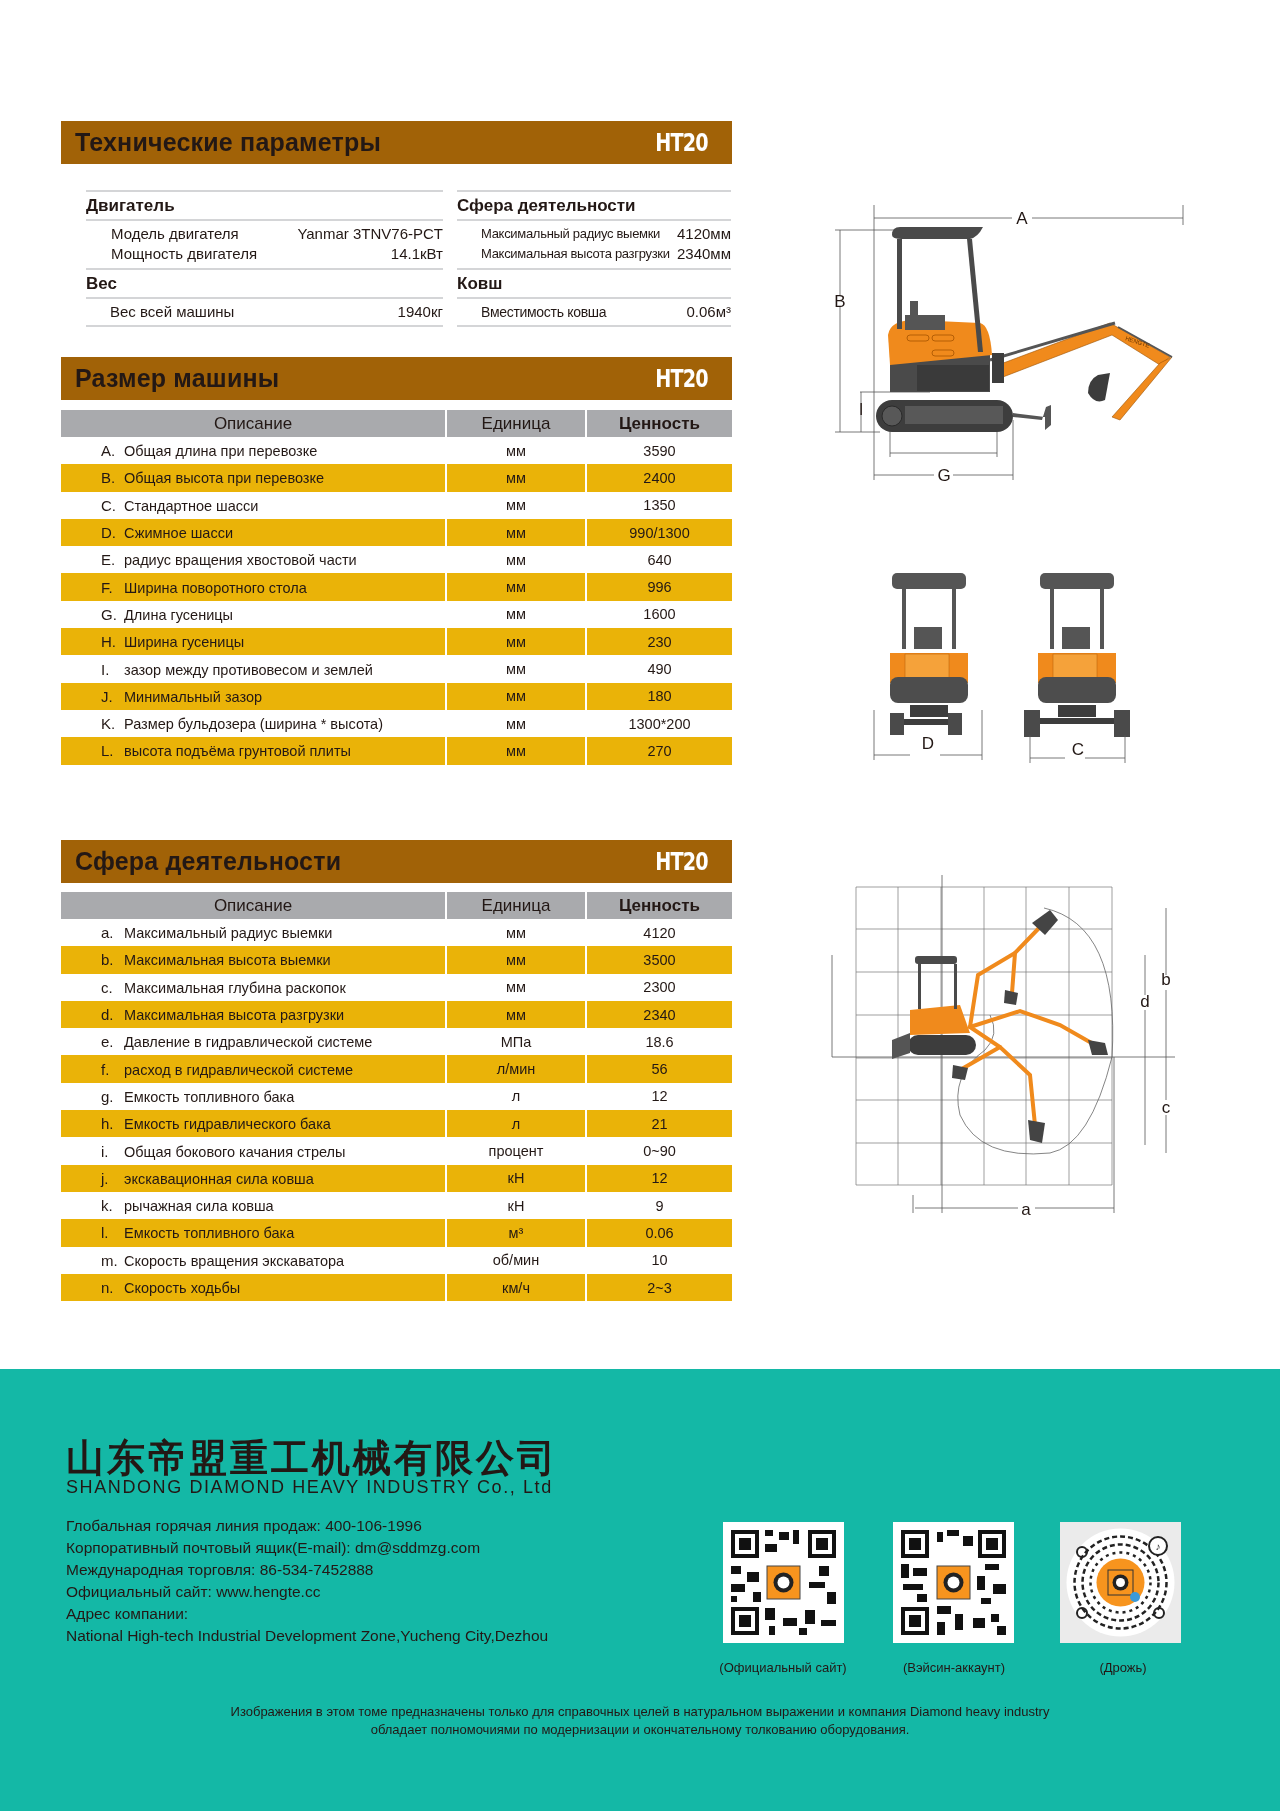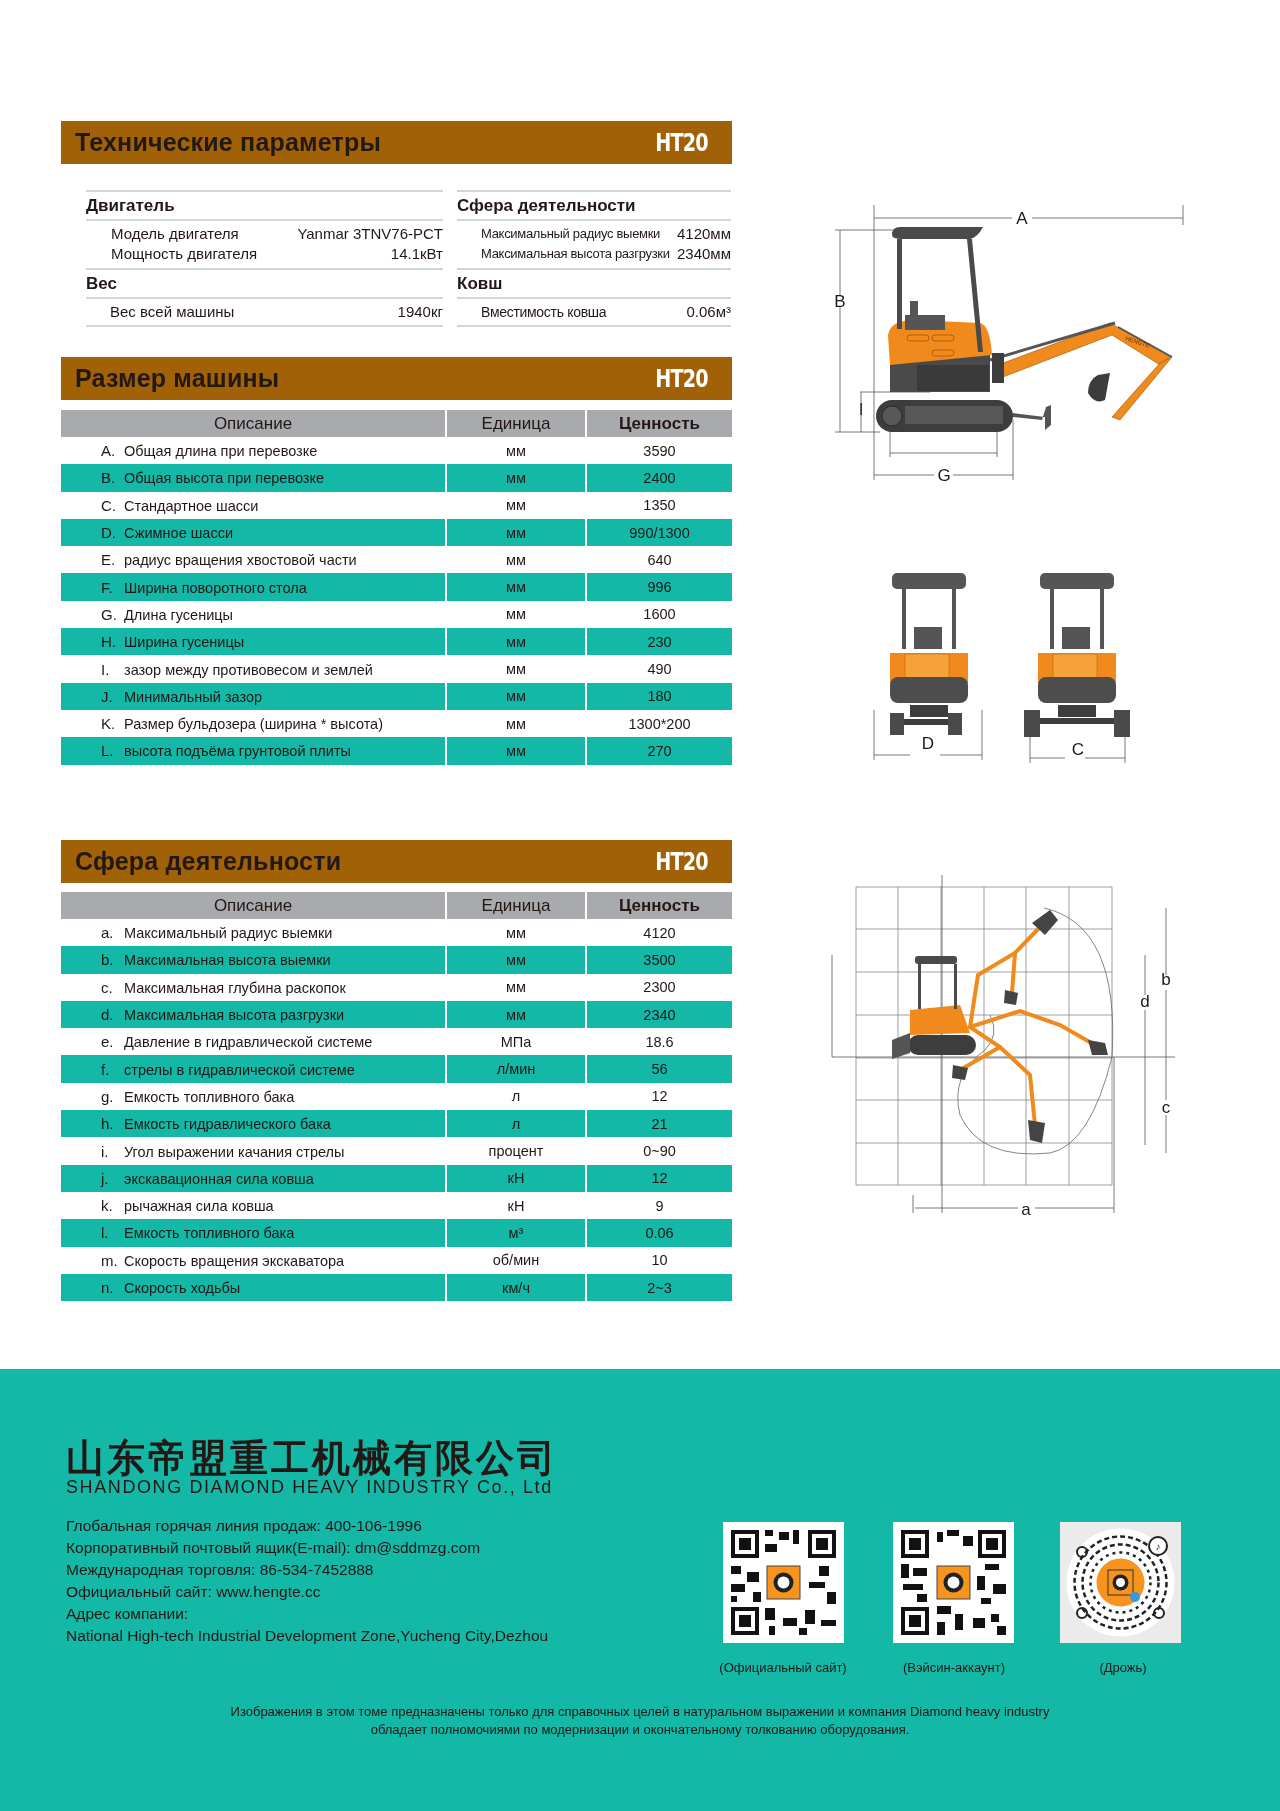"B. Общая высота при перевозке" .spec-table tr.alt td { background: #14b8a6 -> #eab308 }
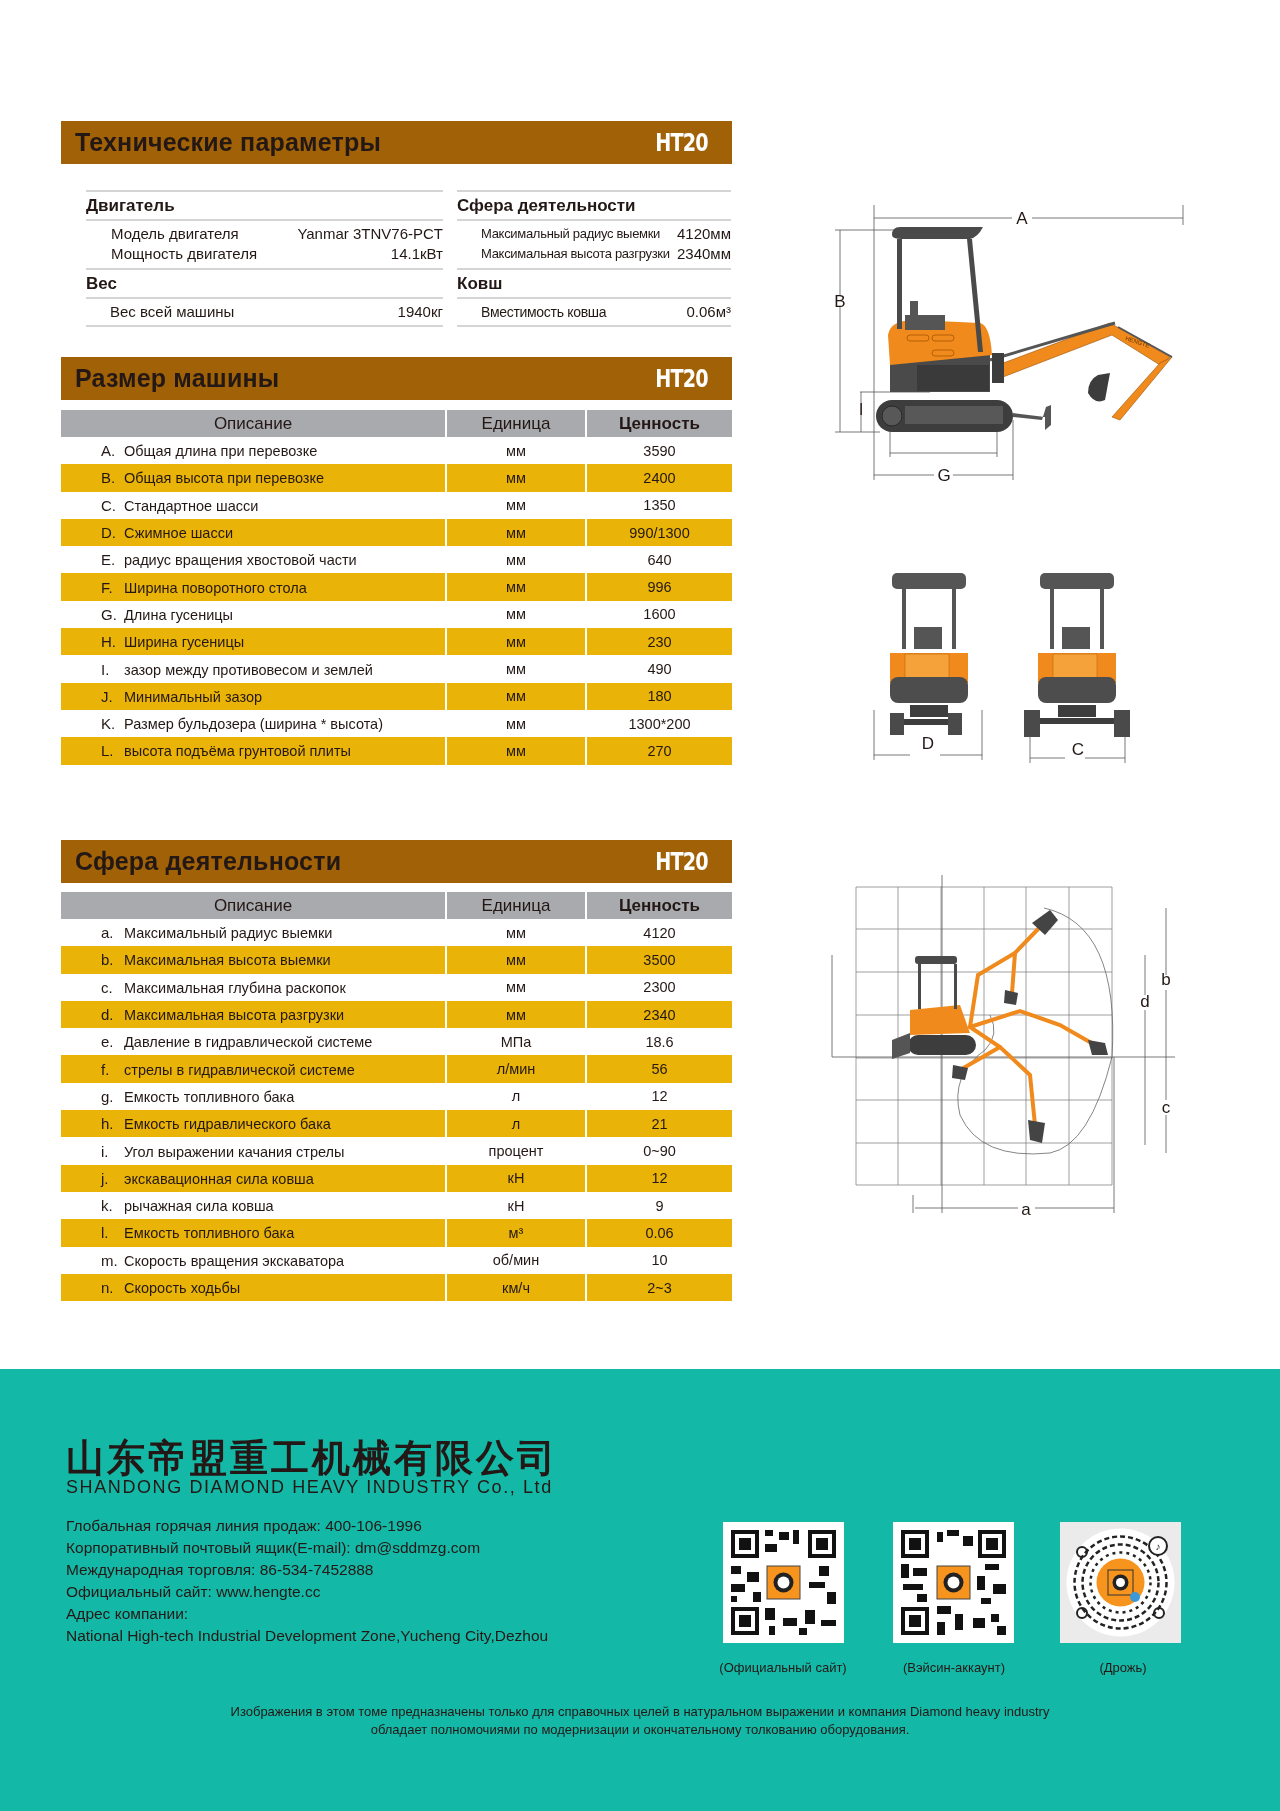"стрелы в гидравлической системе" span { text: стрелы -> расход }
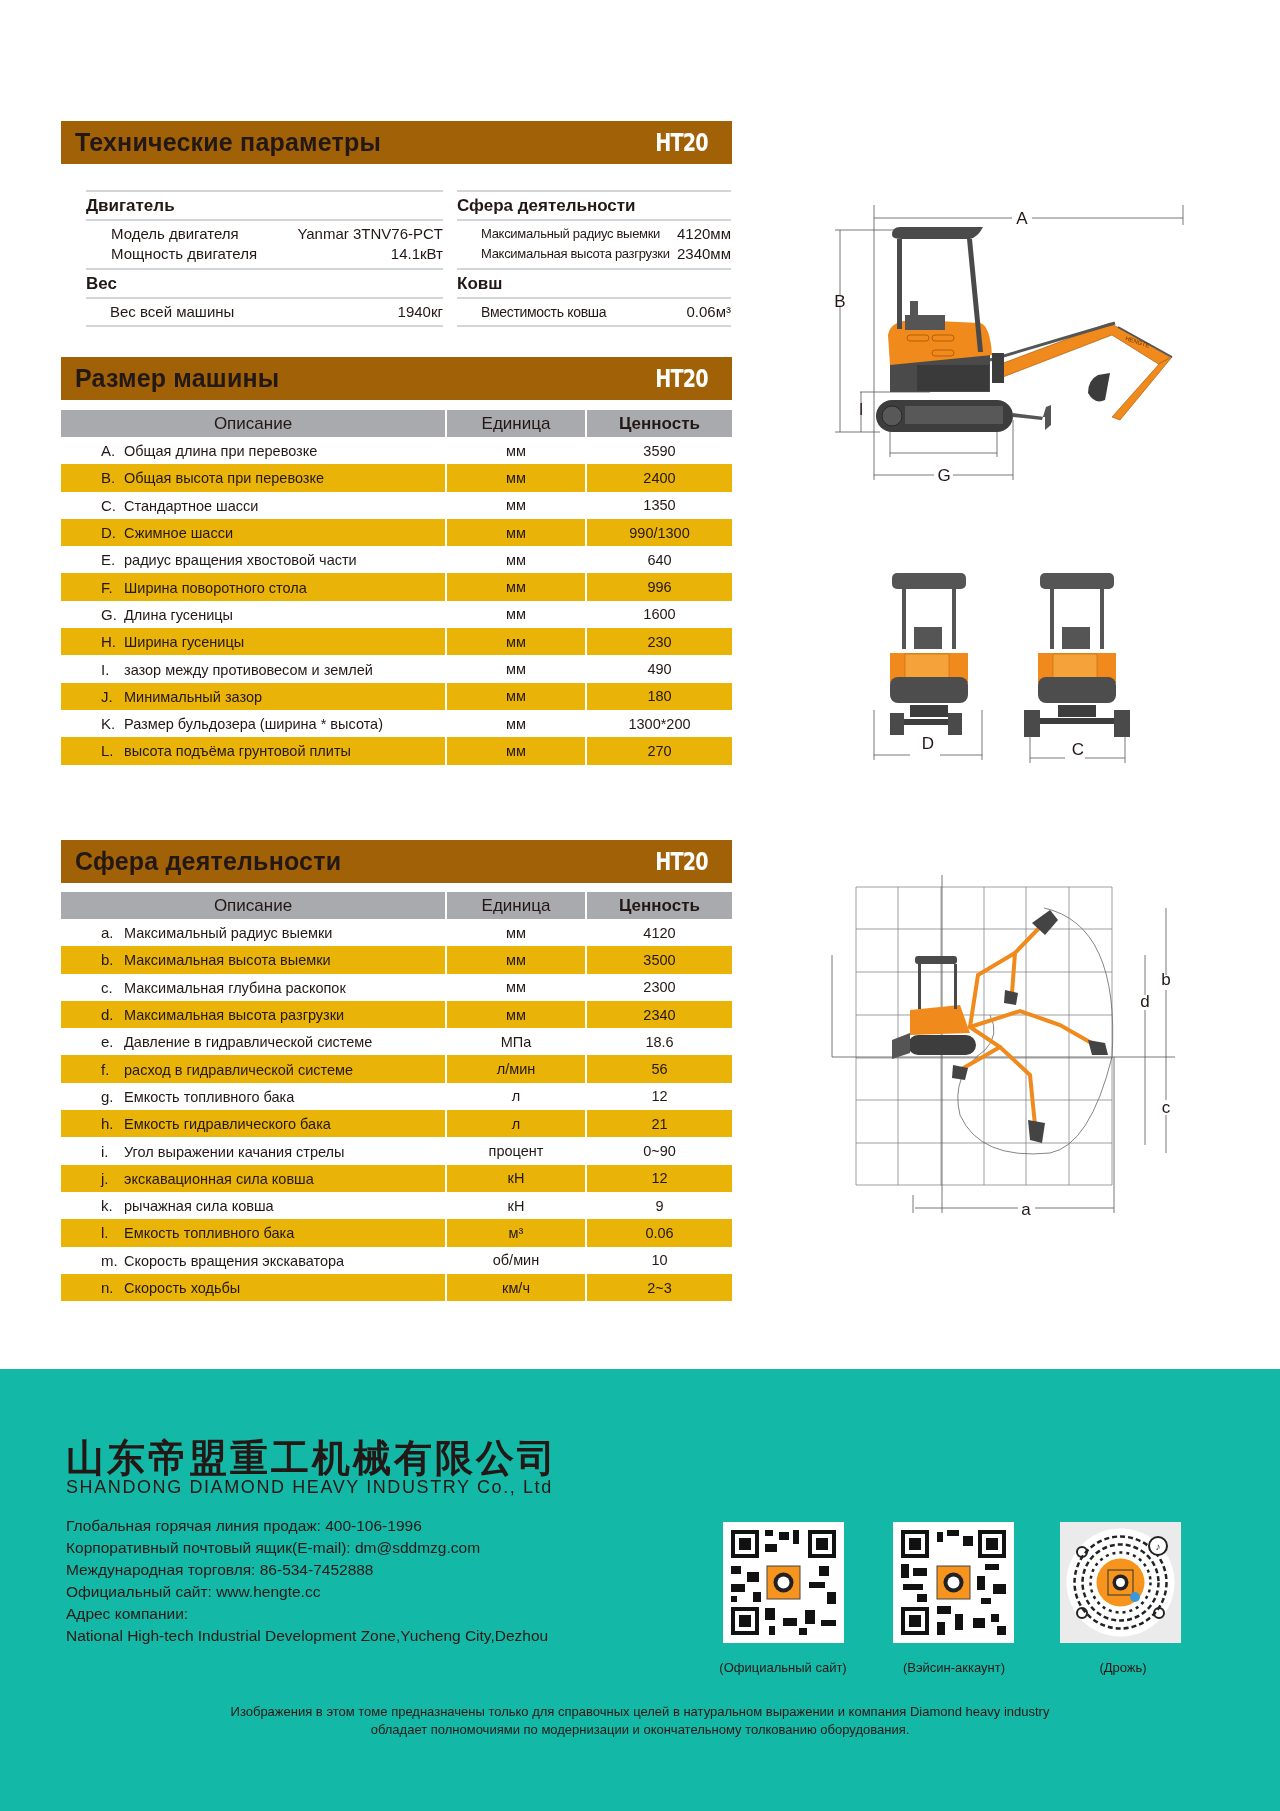"Угол выражении качания стрелы" span { text: Угол выражении -> Общая бокового }
